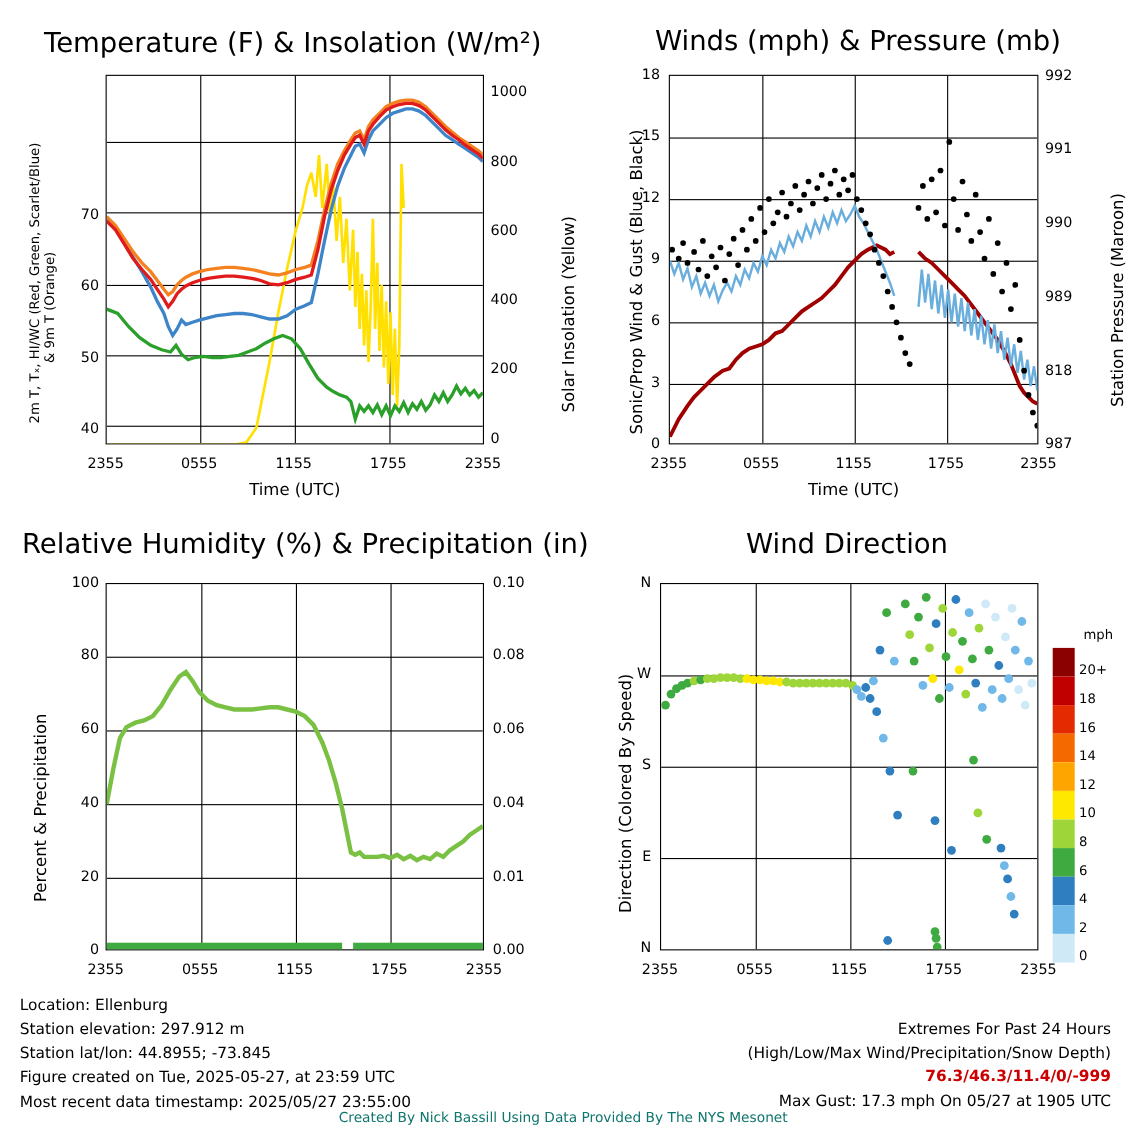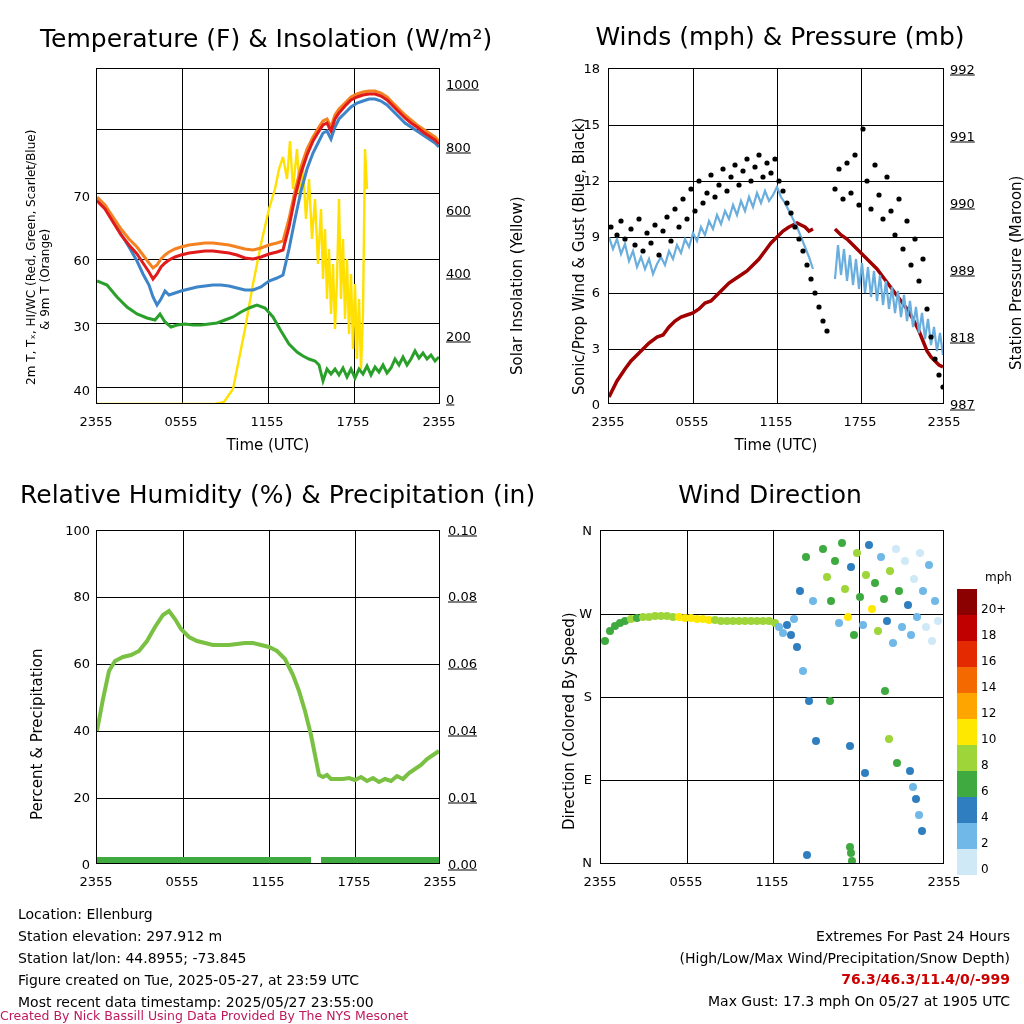"992" .tick.yr { text-decoration: underline -> none }
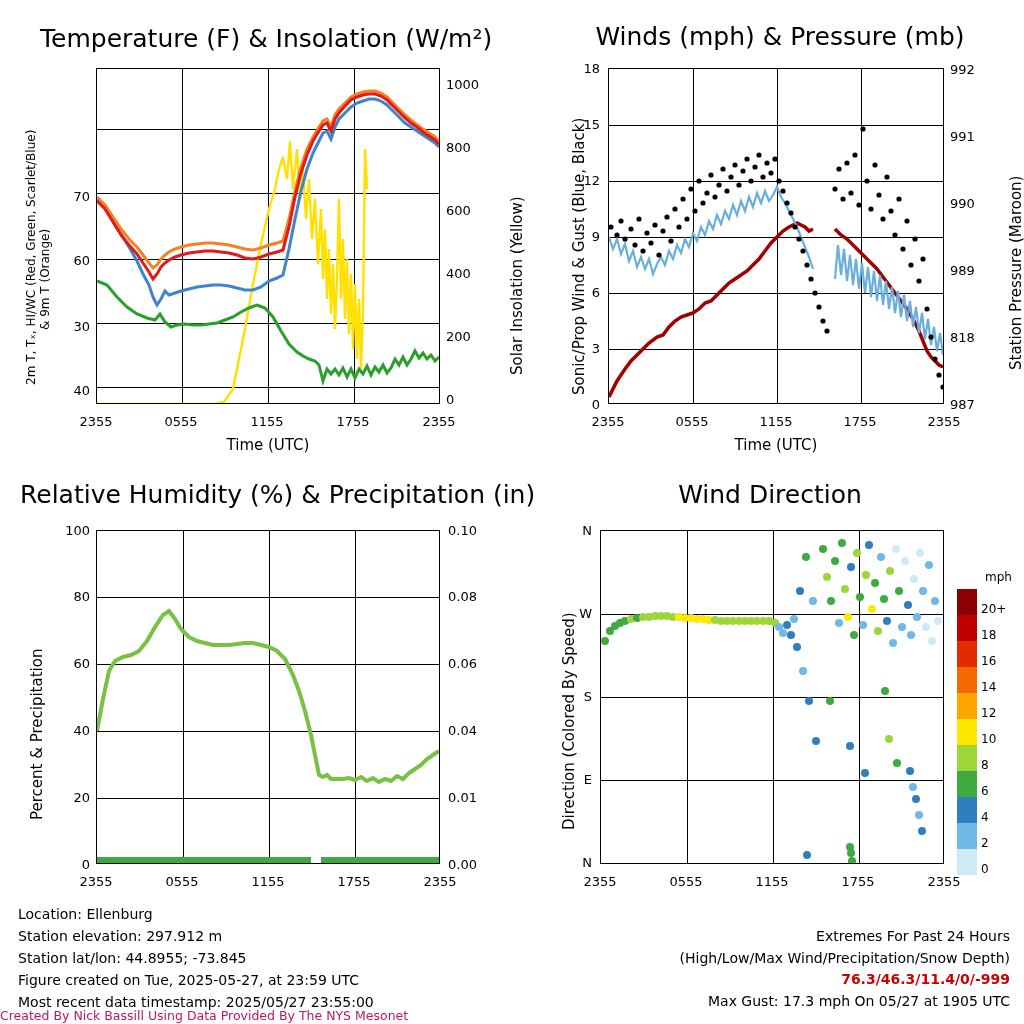"30" div.tick { text: 30 -> 50 }
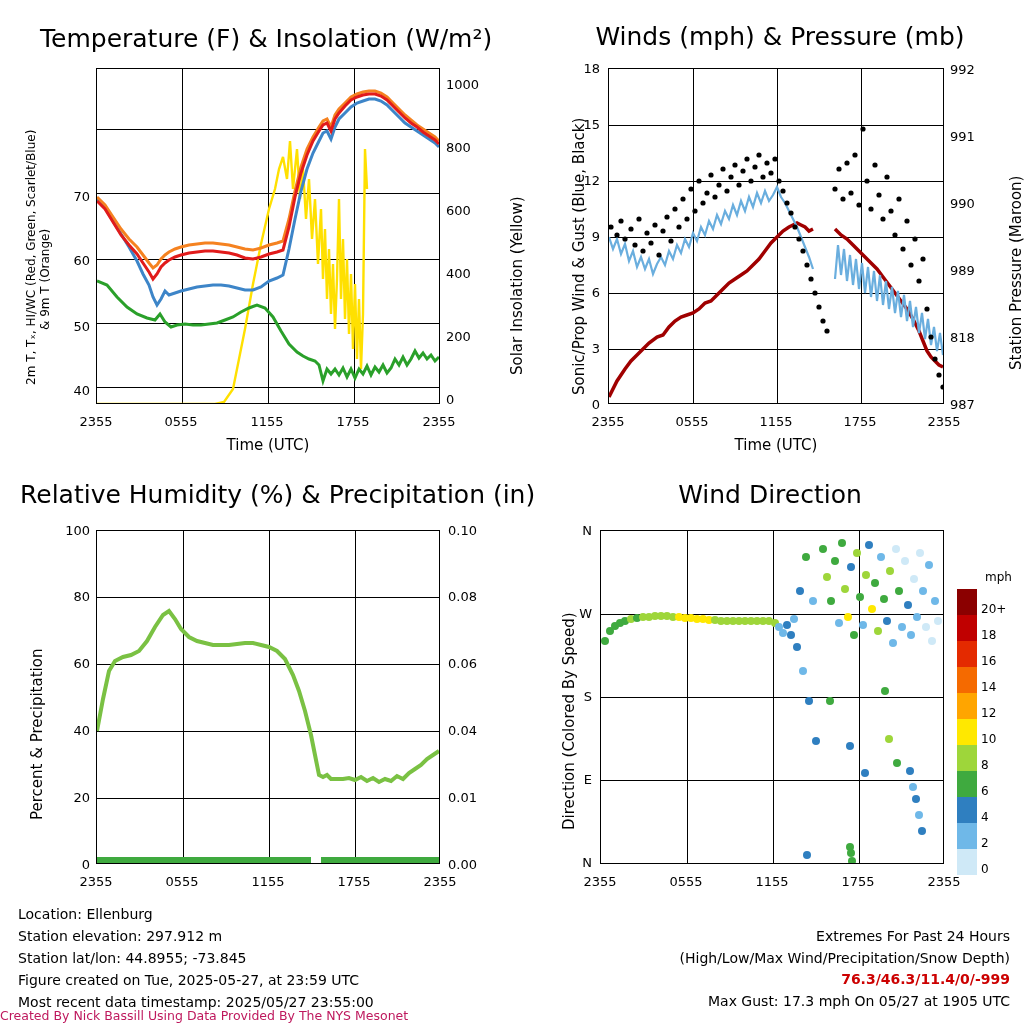"Created By Nick Bassill Using" .credit { color: #be185d -> #0f766e; text-align: none -> center }
